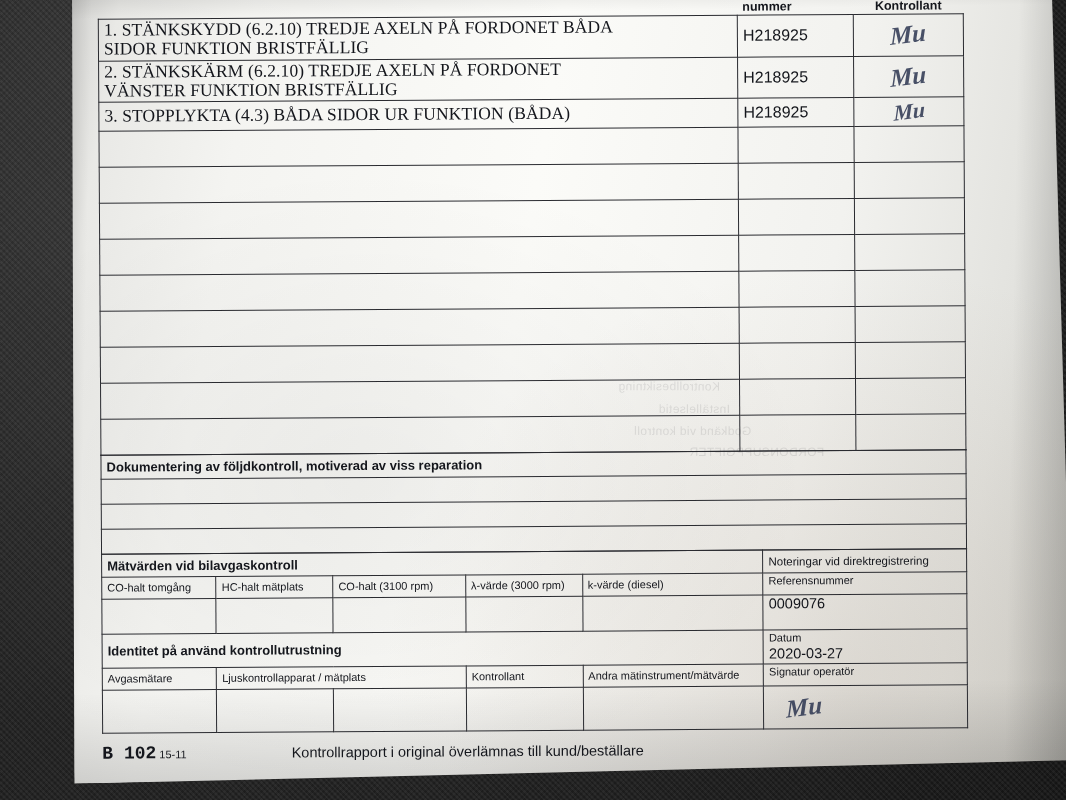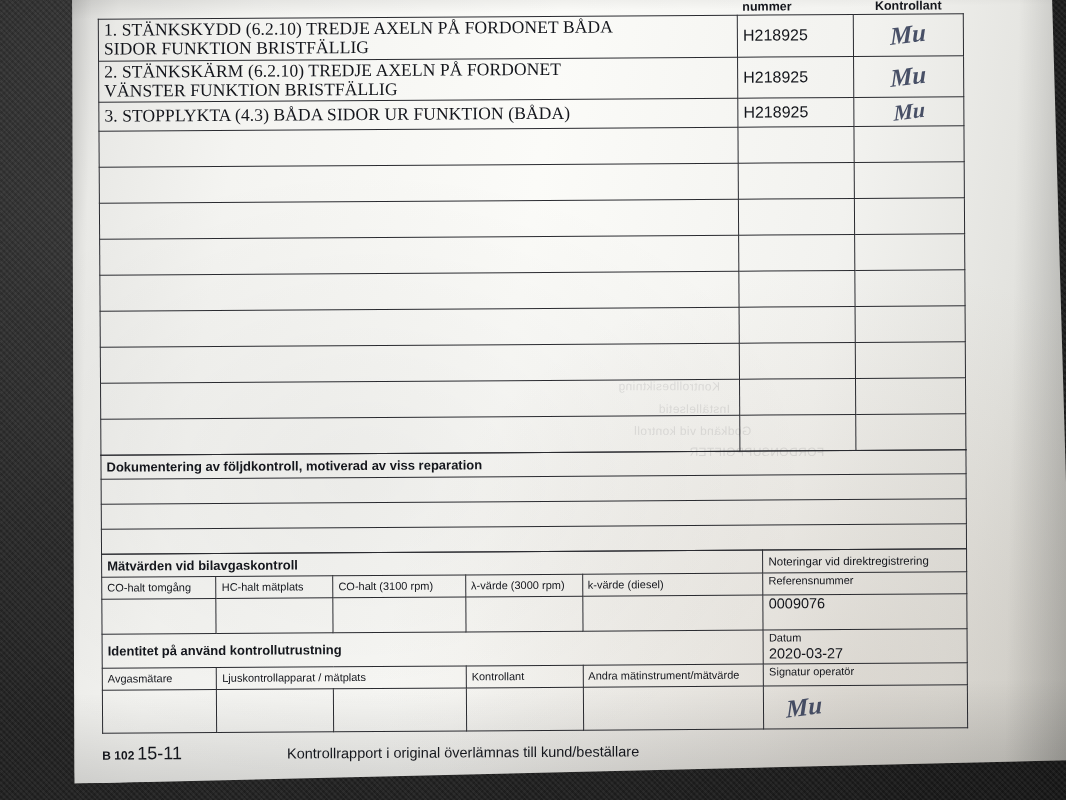"B 102" .code-main { font-family: Liberation Sans, sans-serif -> Liberation Mono, monospace; font-size: 12px -> 18px }
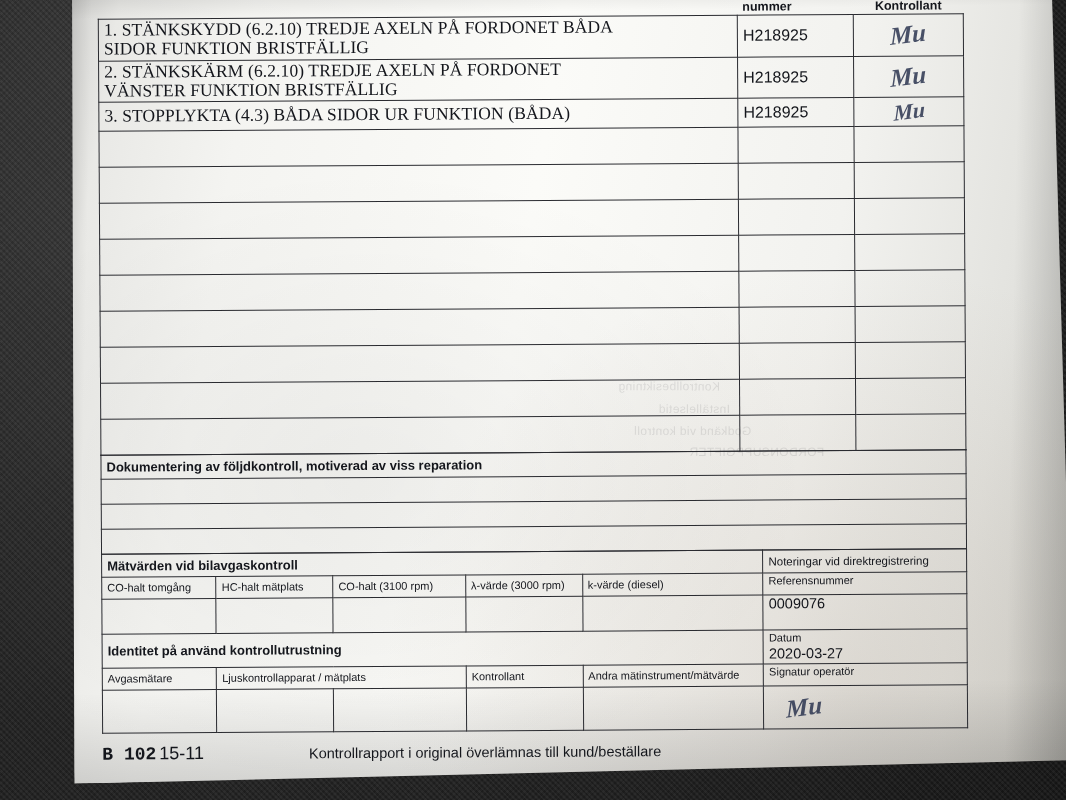"15-11" .code-sub { font-size: 18px -> 11px }
